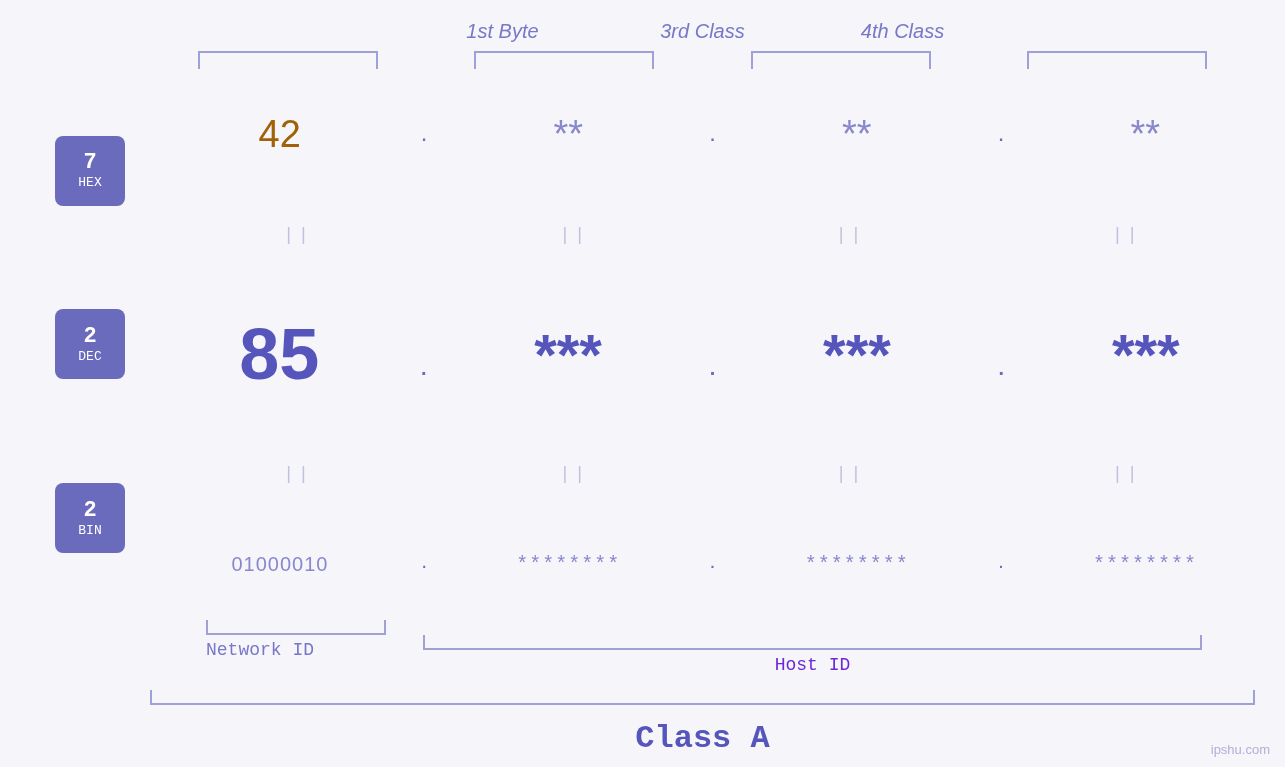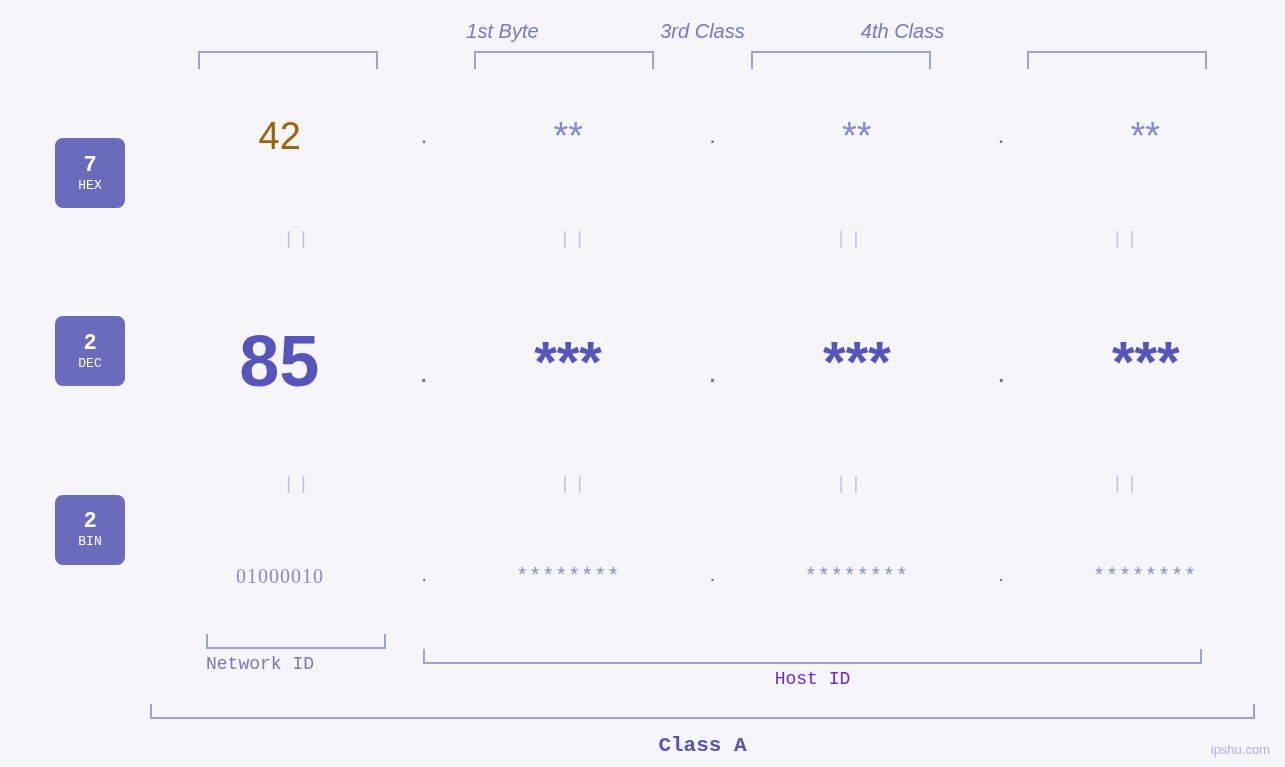"01000010" span { font-family: Liberation Serif, serif -> Liberation Sans, sans-serif }
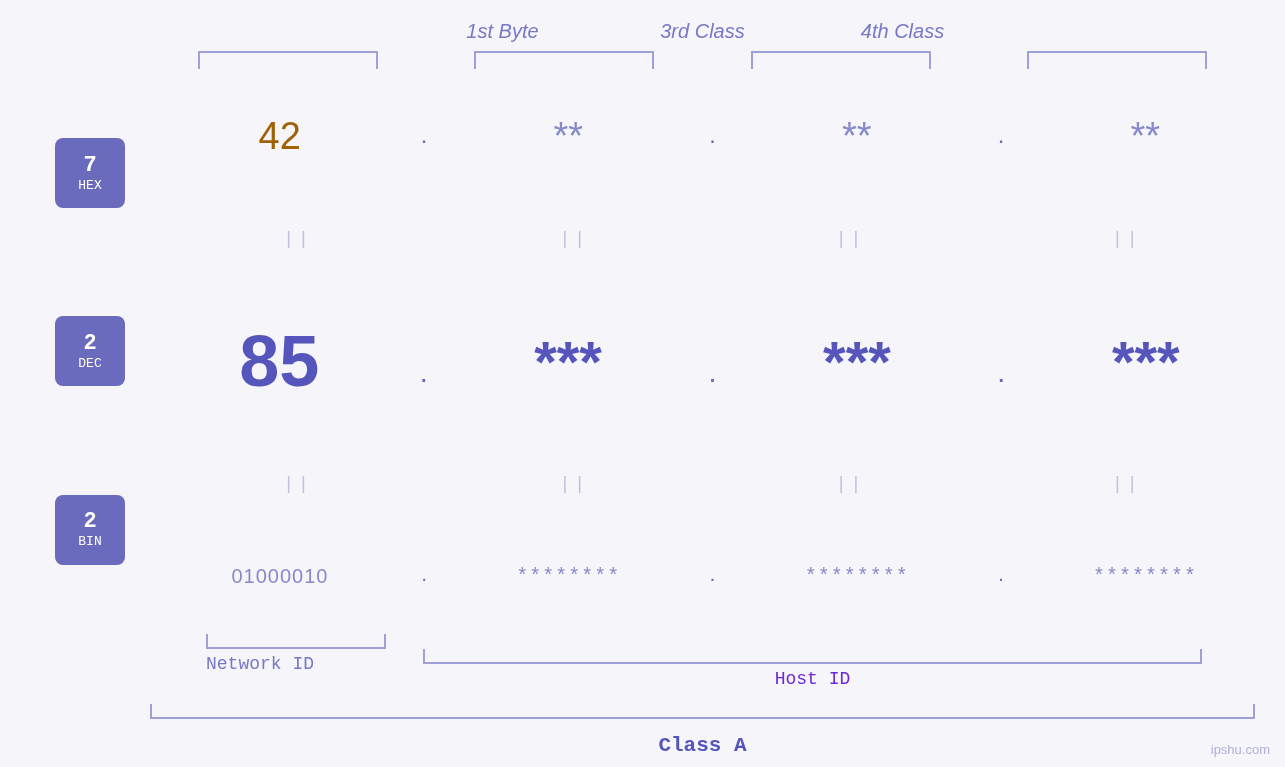"Class A" span { font-size: 21px -> 32px }
